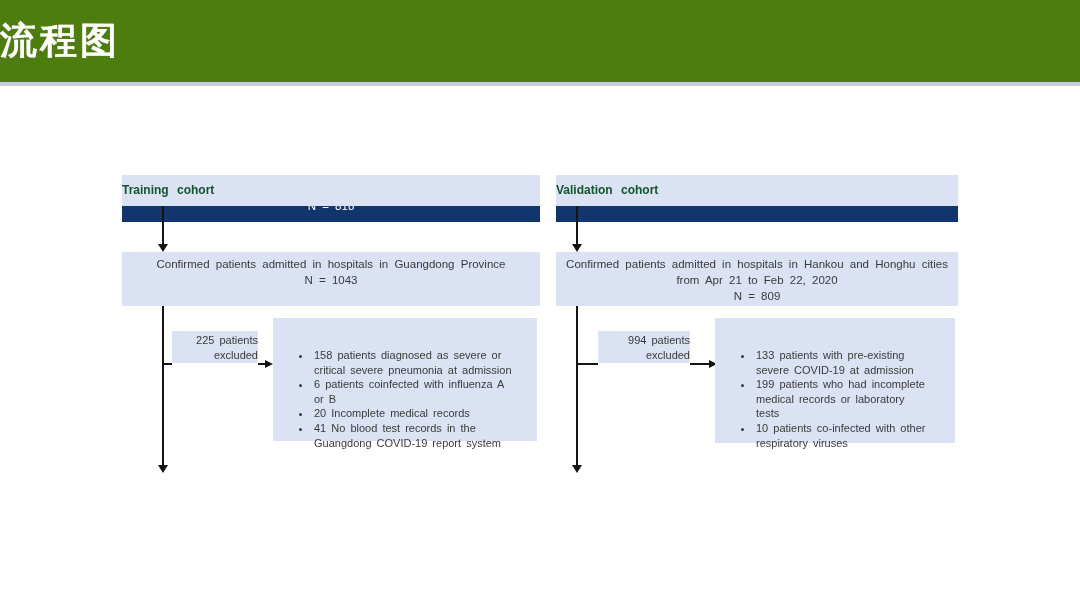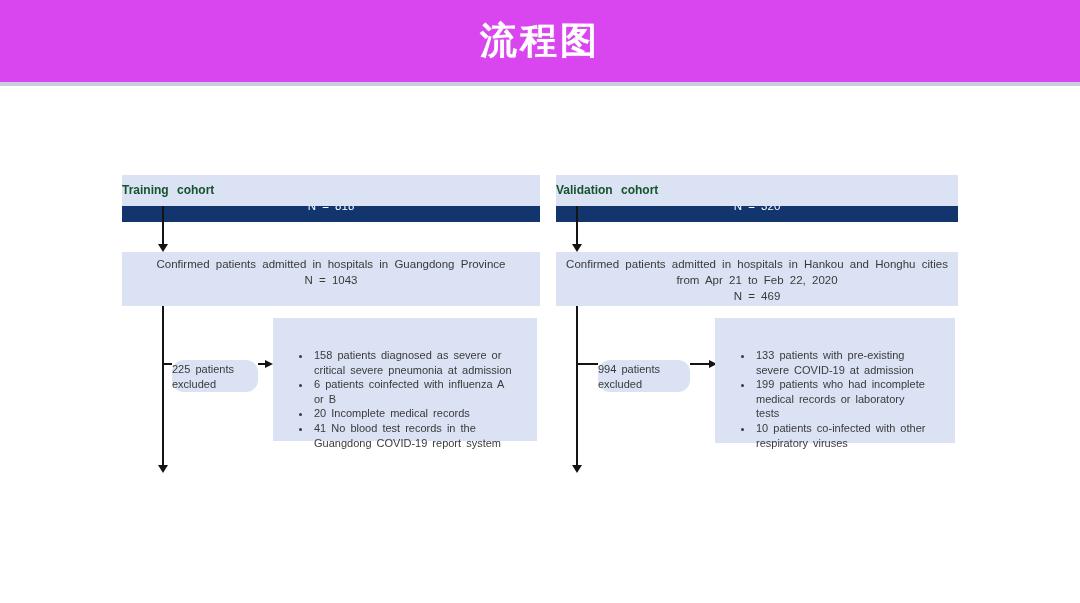"流程图" .slide-header { background: #d946ef -> #4d7c0f; justify-content: center -> none }
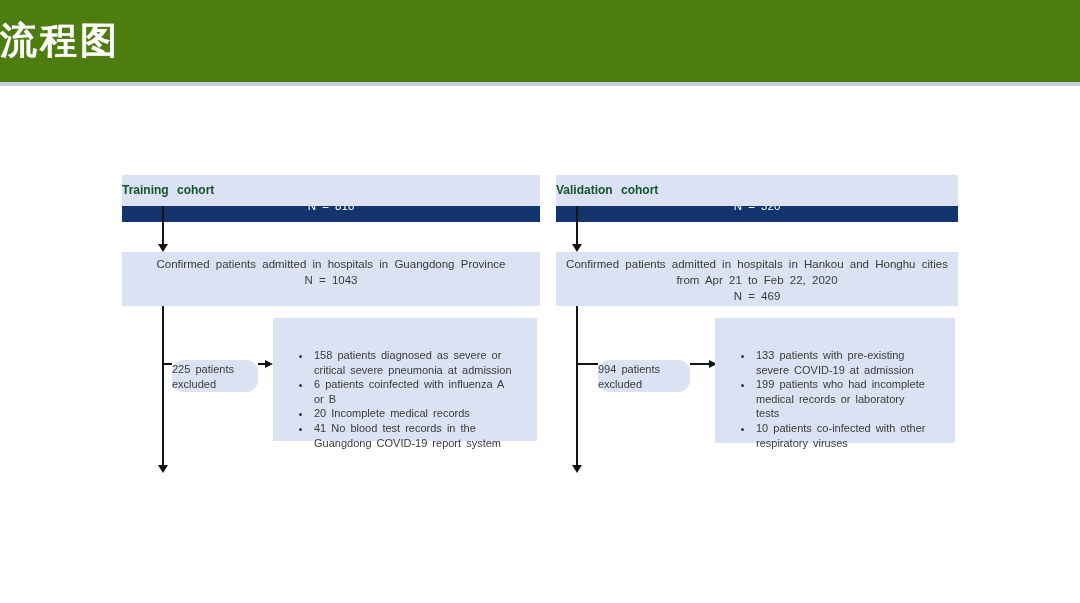"N = 320" div { html: <div>N = 320</div> -> none }
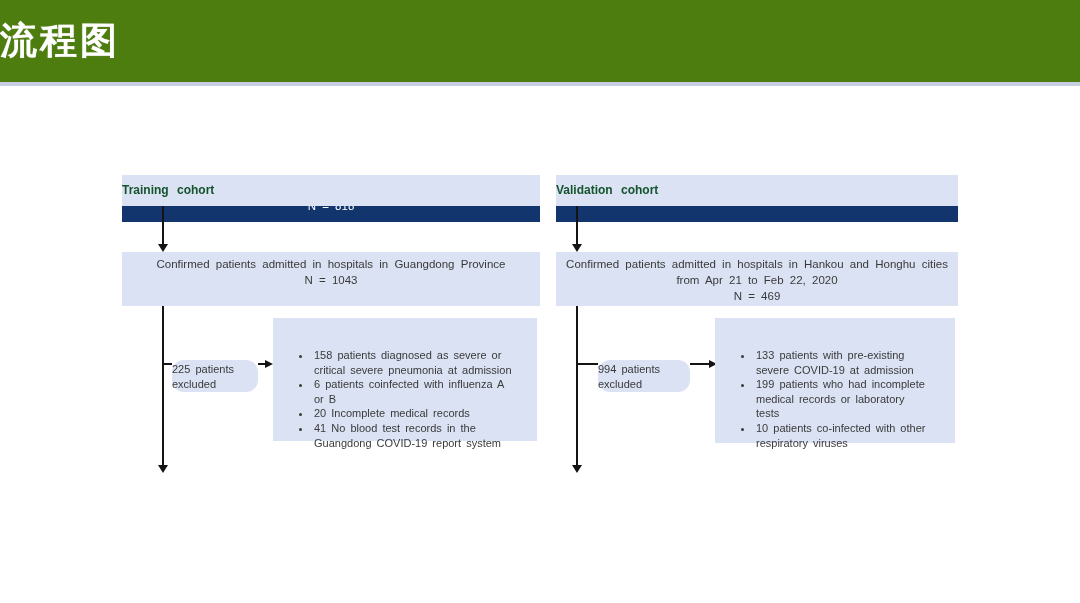"N = 469" div { text: 469 -> 809 }
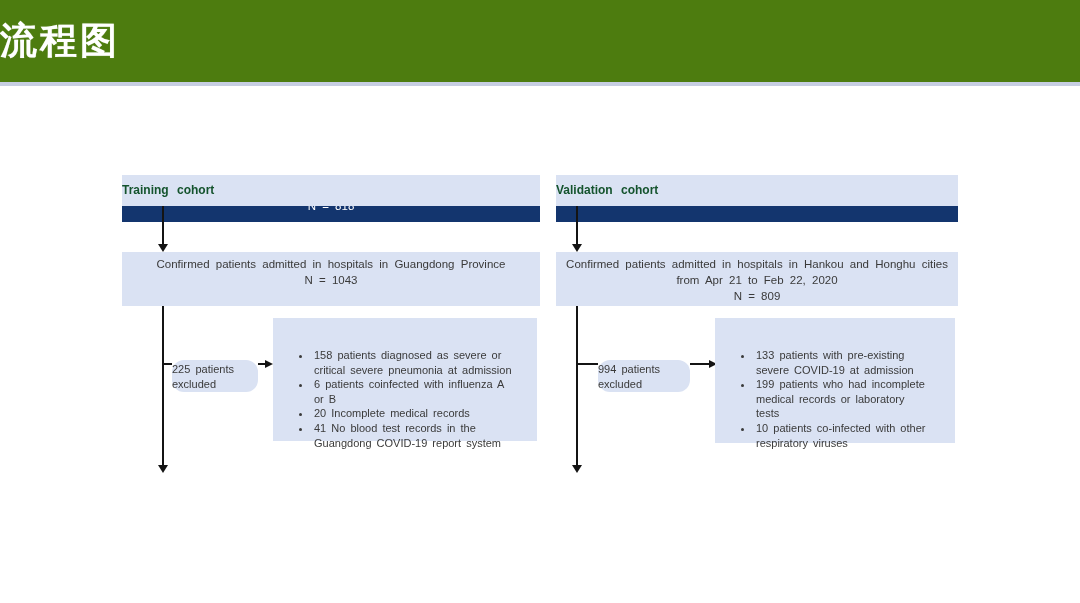"225 patients" .excluded-box { border-radius: 12px -> none; text-align: left -> right; top: 185px -> 156px }
